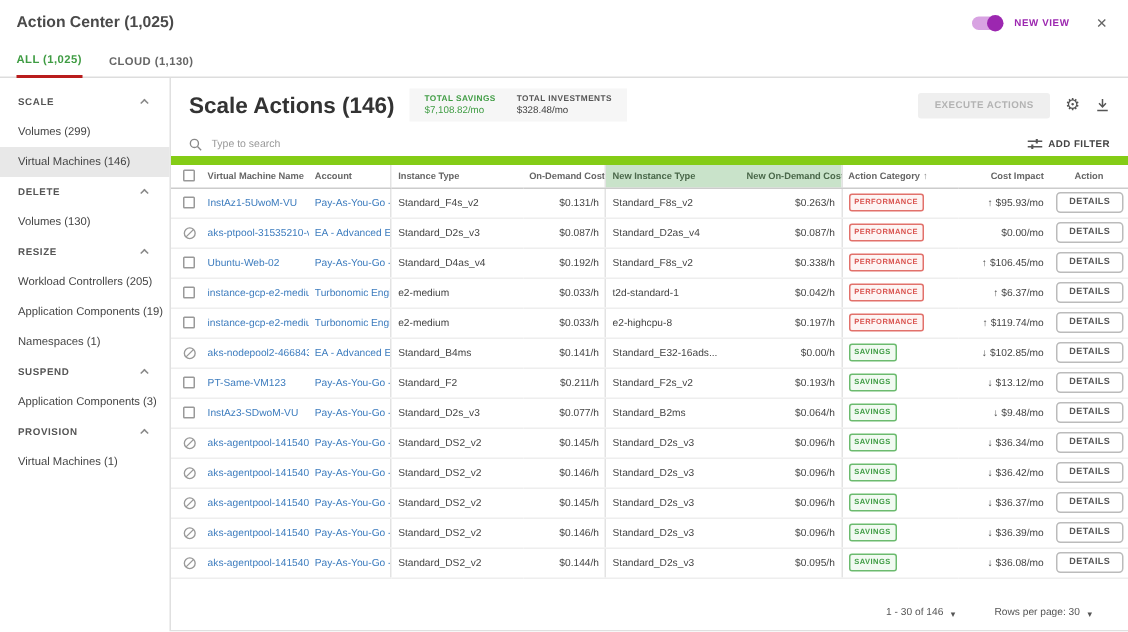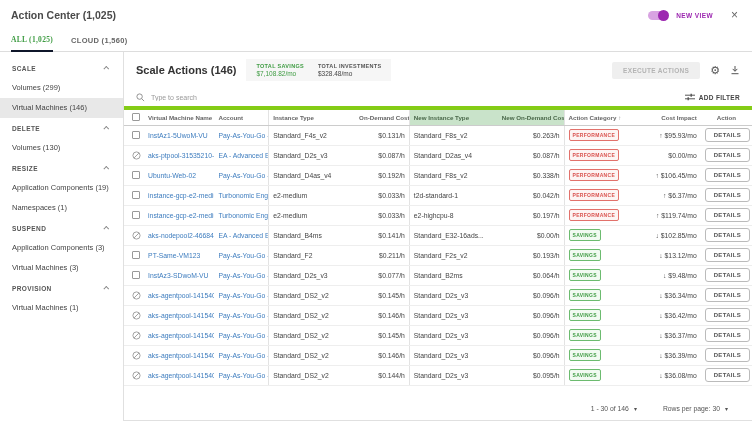"ALL (1,025)" .tab.active { border-bottom: 2px solid #0f172a -> 2px solid #b91c1c; font-family: Liberation Serif, serif -> none }
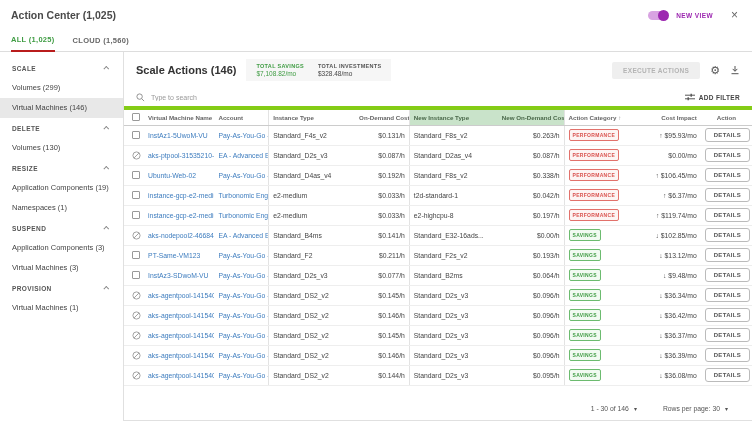"CLOUD (1,560)" div.tab { text: 1,560 -> 1,130 }
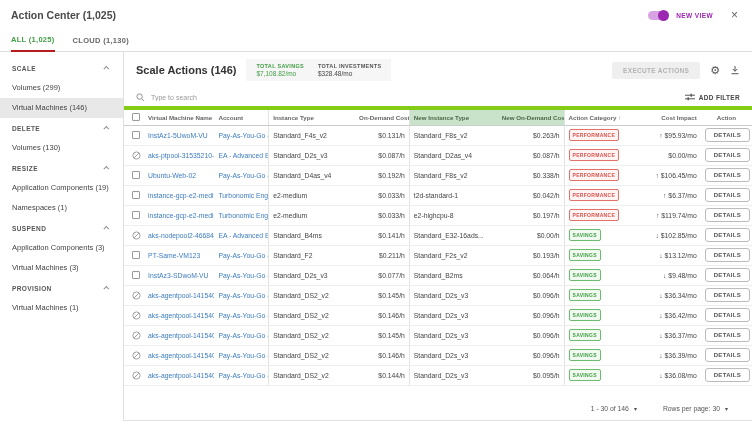"Scale Actions (146)" .main-heading { font-size: 11px -> 15px }
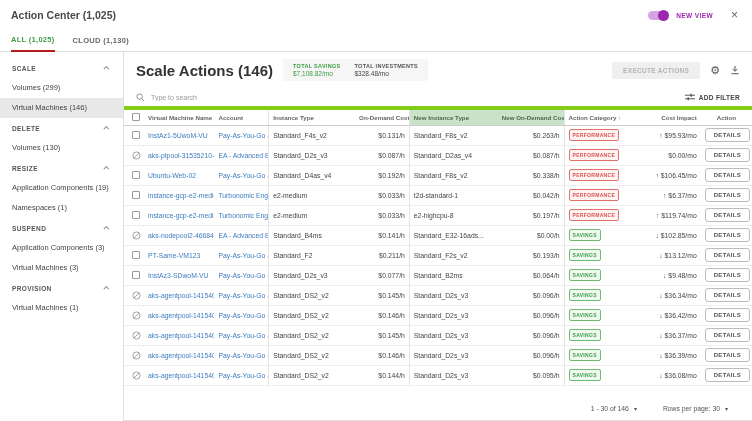"Volumes (299)" .sidebar { width: 124px -> 114px }
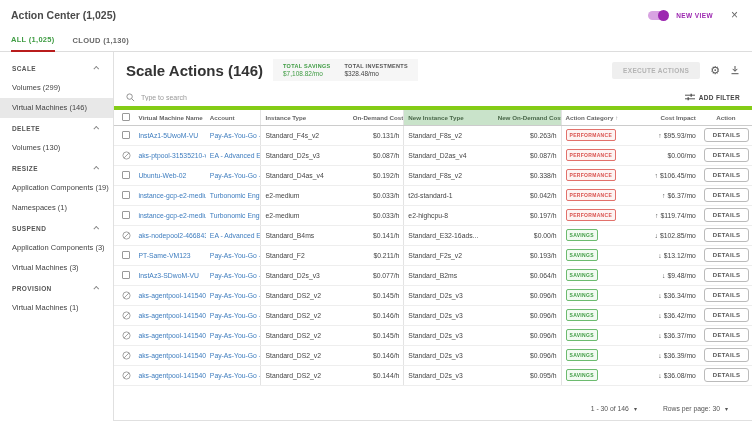"Type to search" .search-row { border-bottom: 4px solid #84cc16 -> 6px solid #84cc16 }
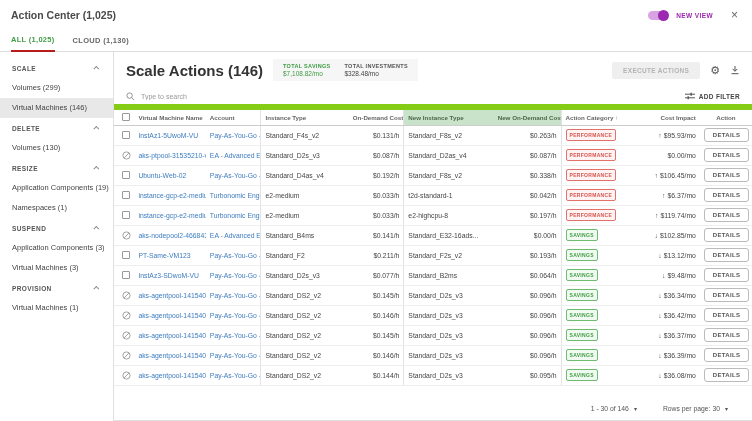"Workload Controllers (205)" div.side-item { html: none -> <div>Workload Controllers (205)</div> }
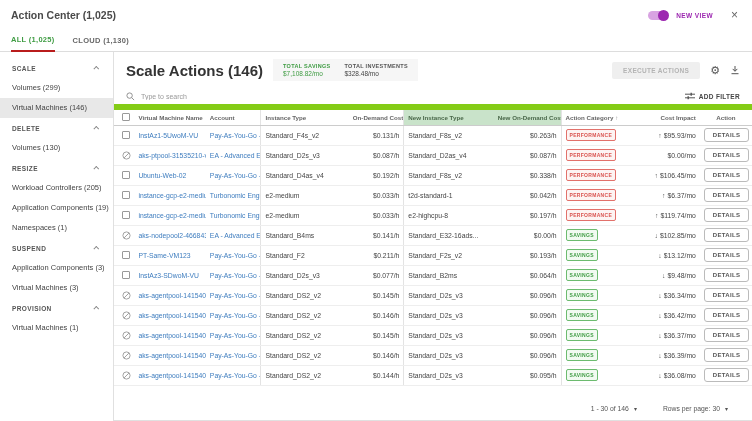"Virtual Machines (3)" div.side-item { html: <div>Virtual Machines (3)</div> -> none }
